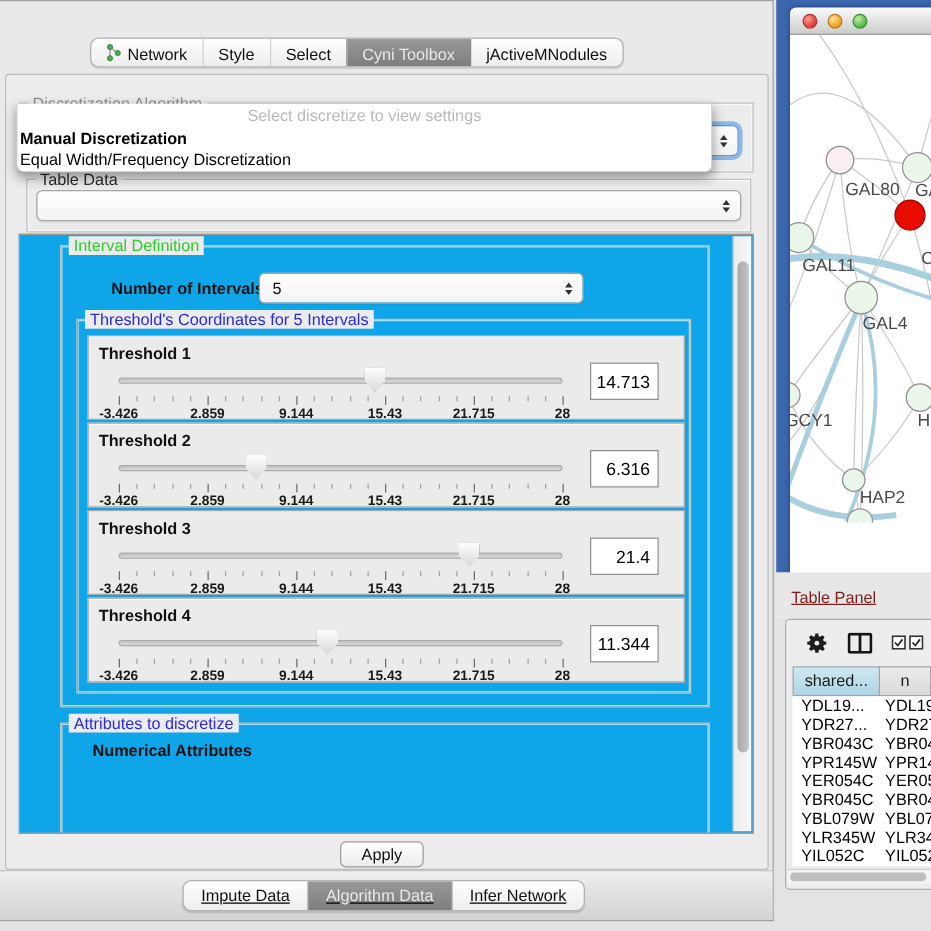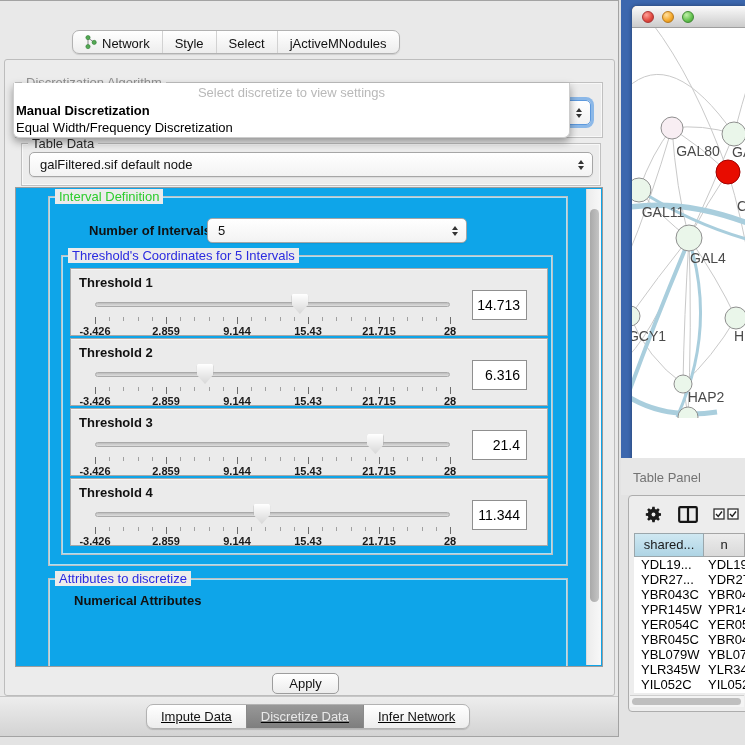"Cyni Toolbox" div.tab { html: none -> <div> <span>Cyni Toolbox</span> </div> }
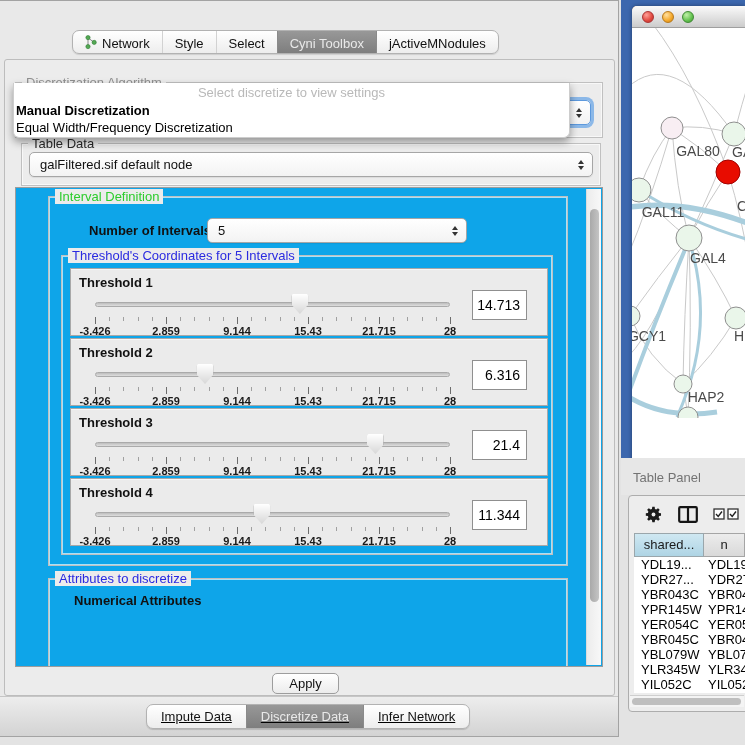"galFiltered.sif default node" span { html: <span>galFiltered.sif default node</span> -> none }
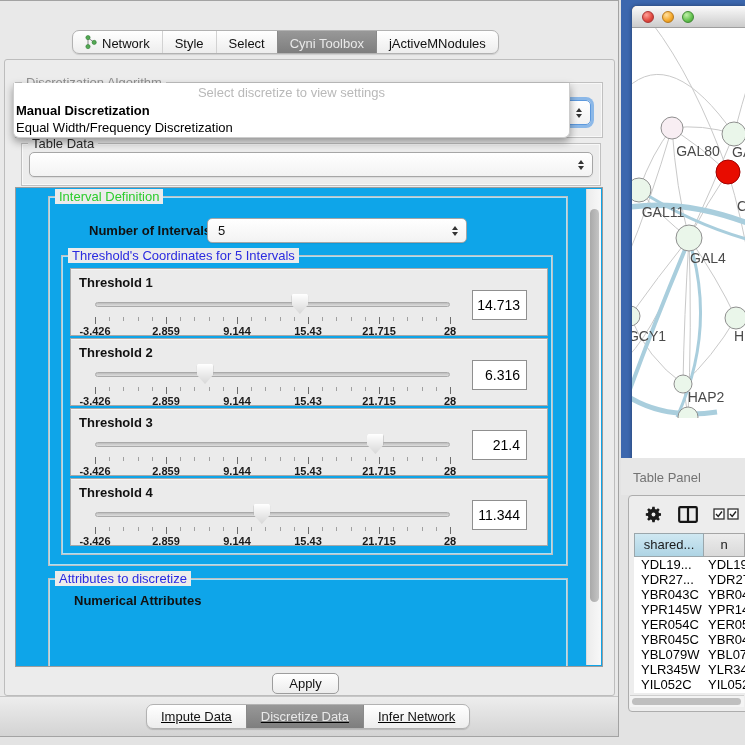"Table Panel" .tp-title { color: #737373 -> #7f1d1d; text-decoration: none -> underline }
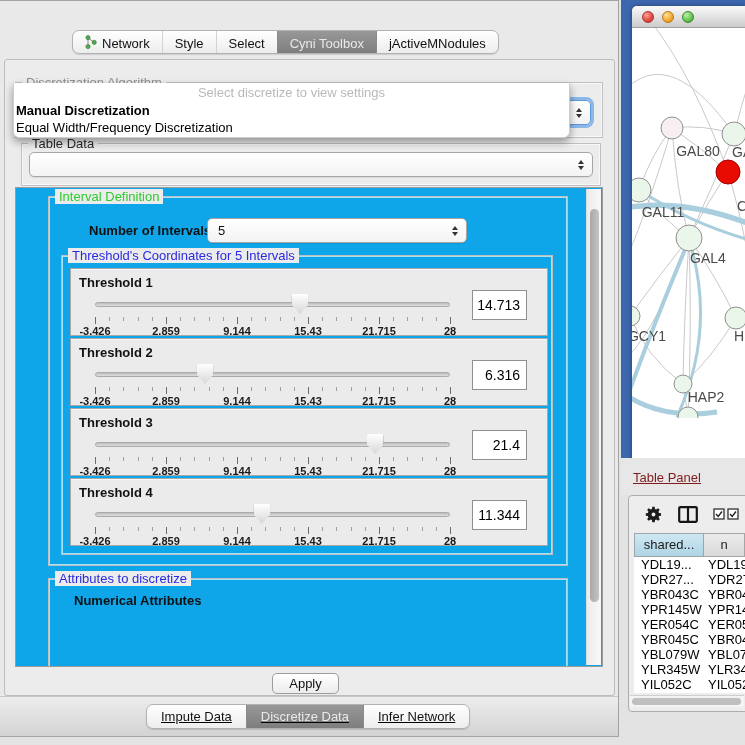"Discretize Data" span { text: Discretize -> Algorithm }
